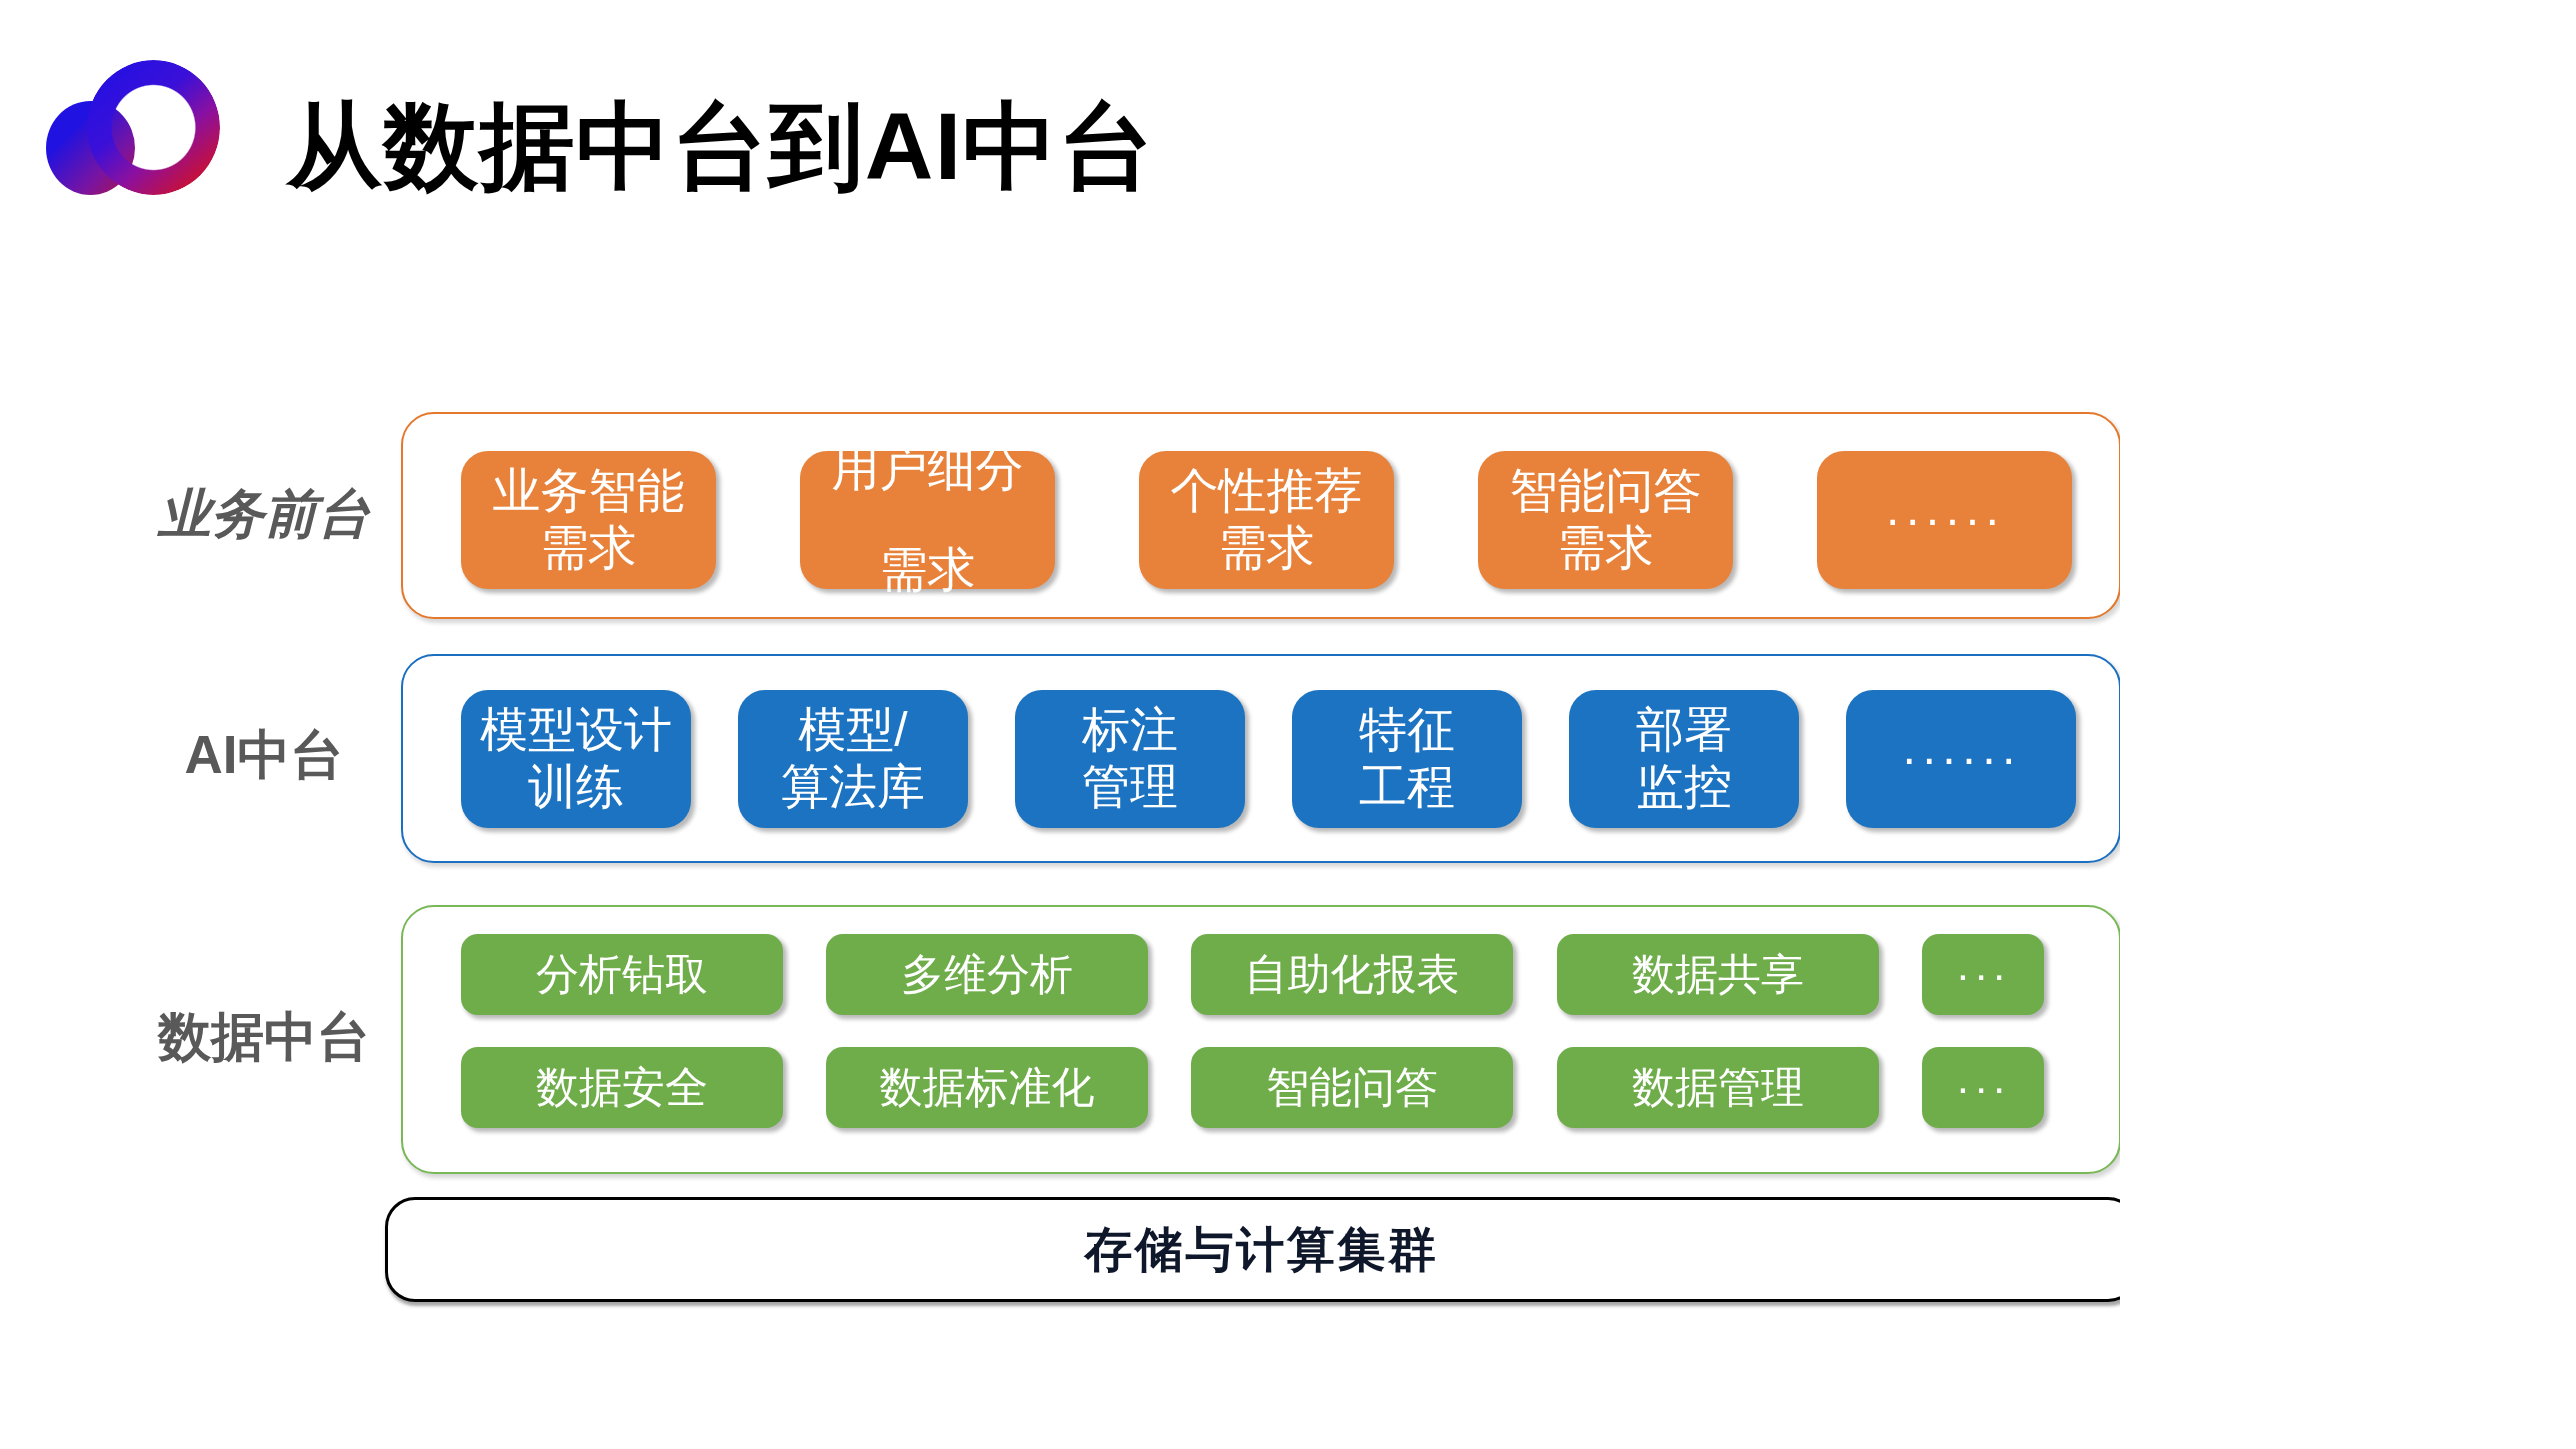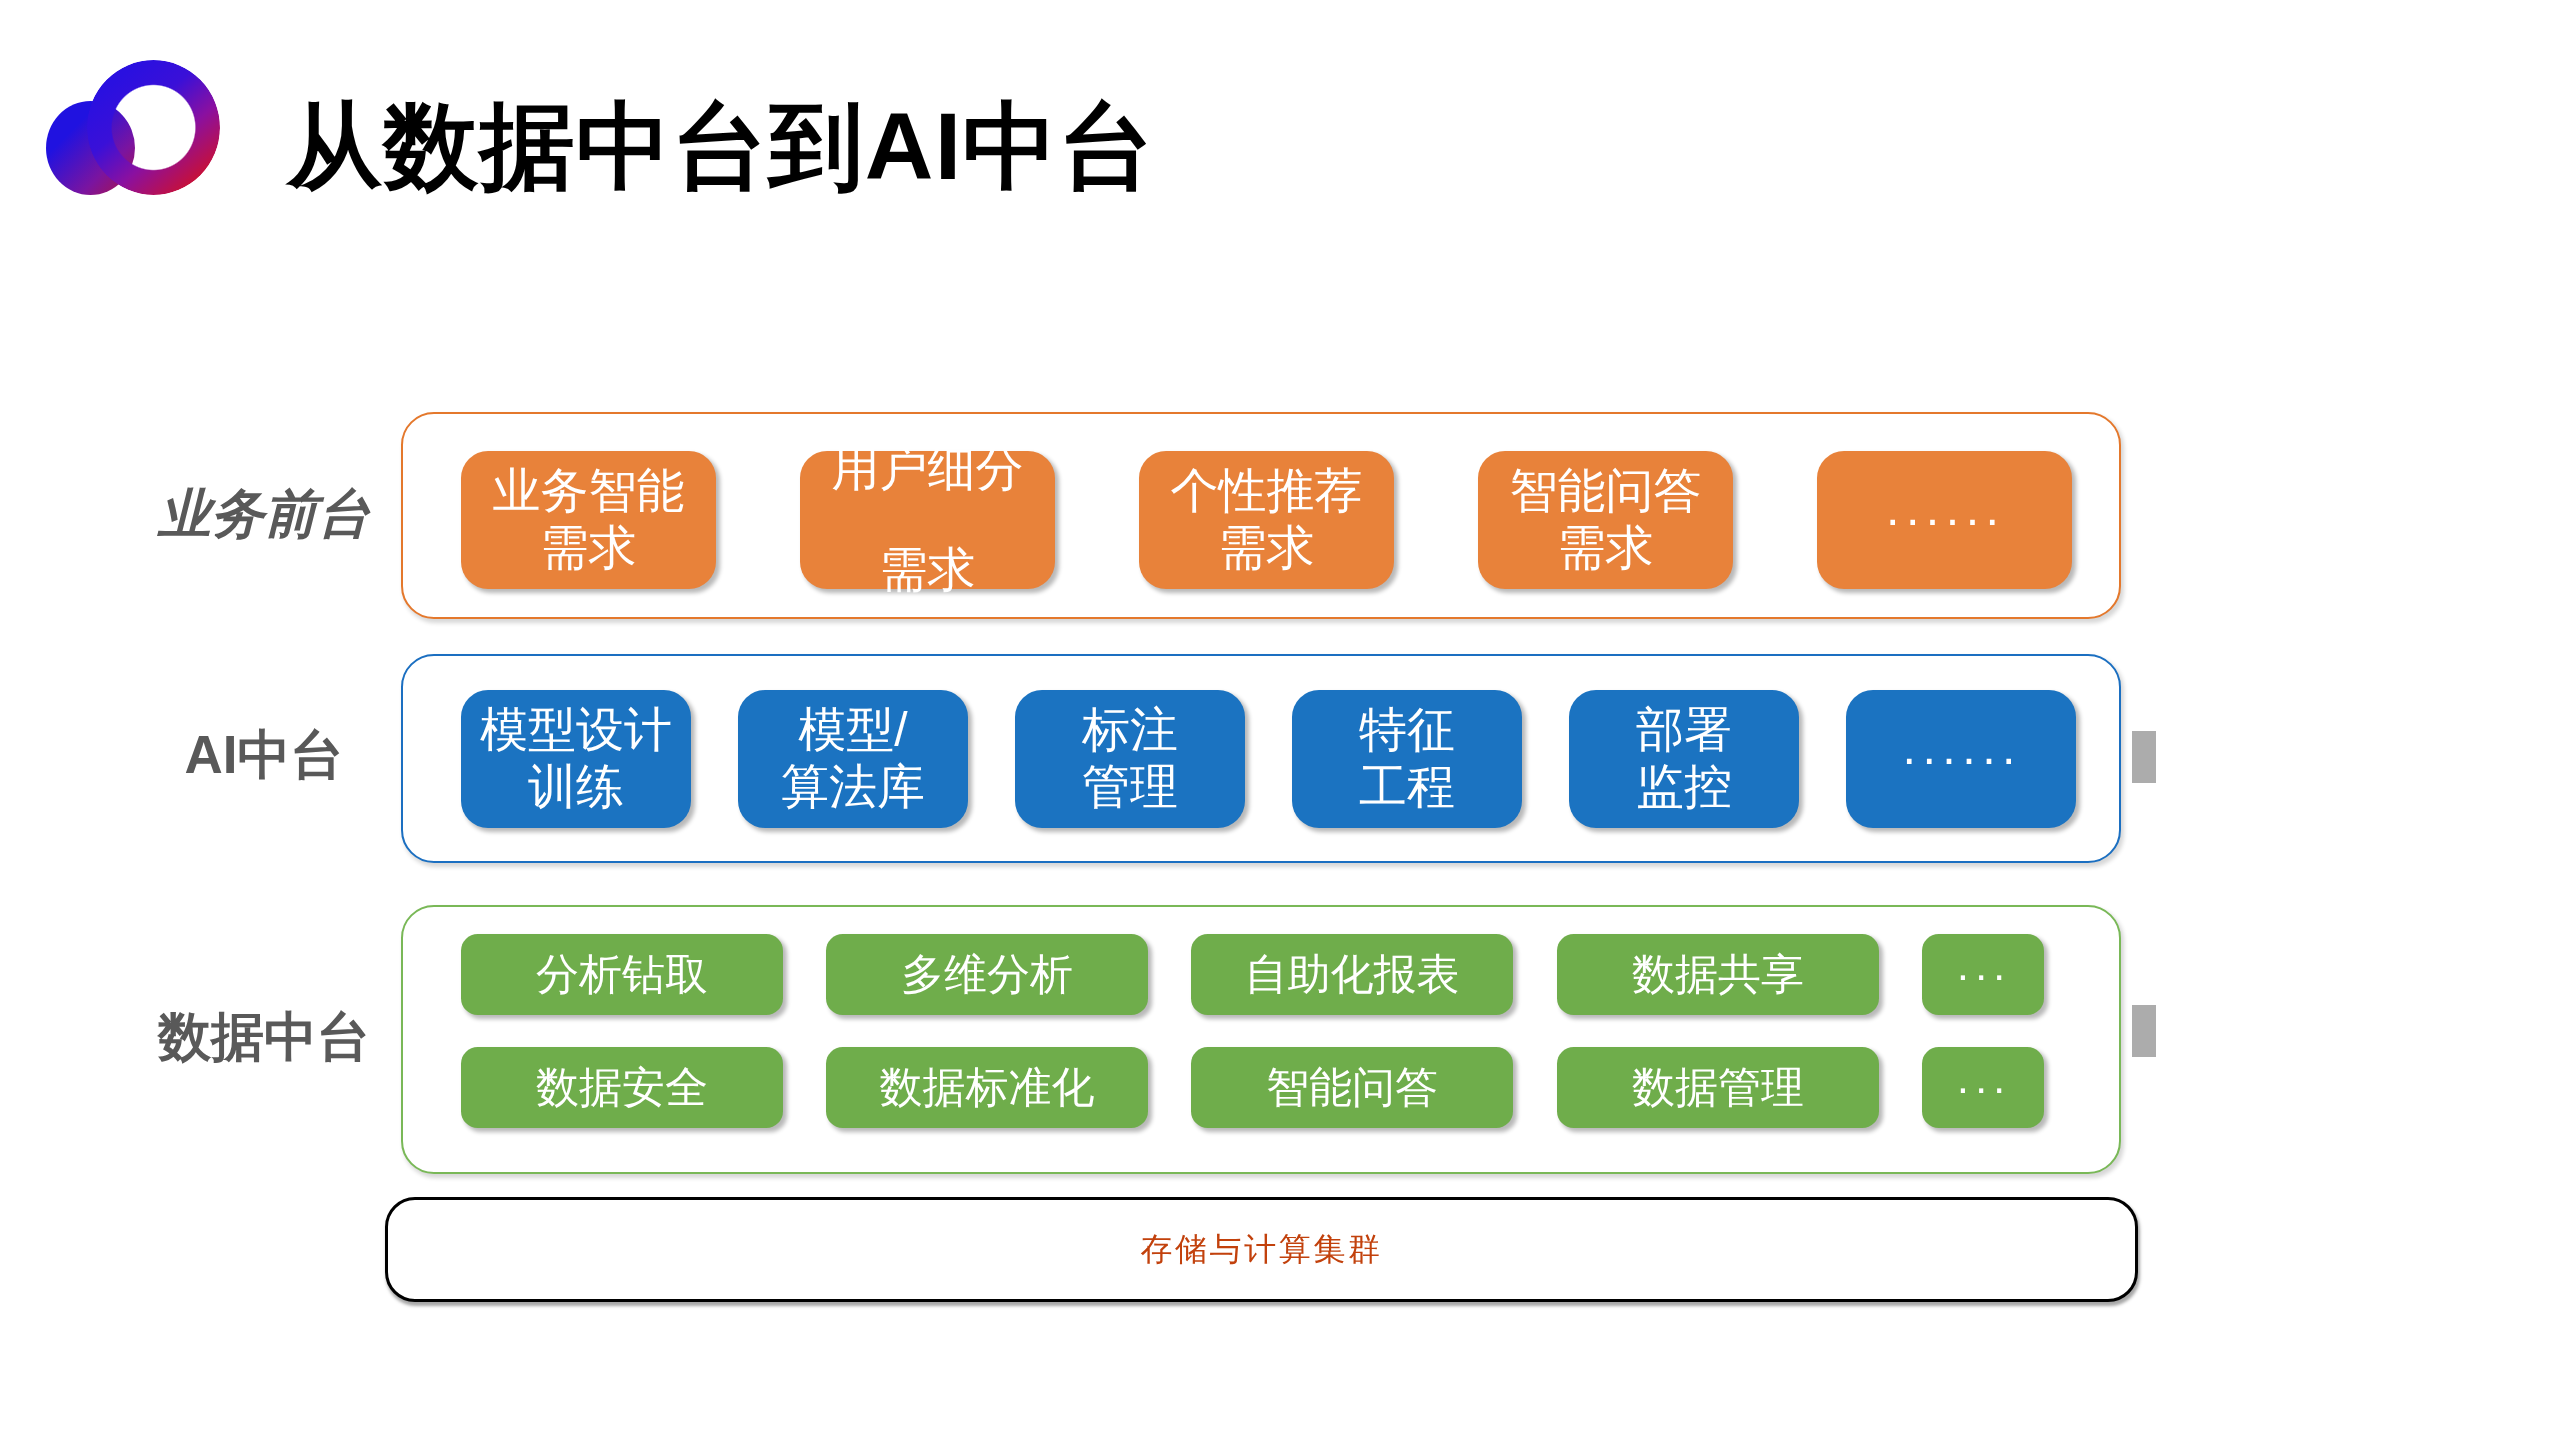"从数据中台到AI中台" .canvas { padding-left: 36px -> none }
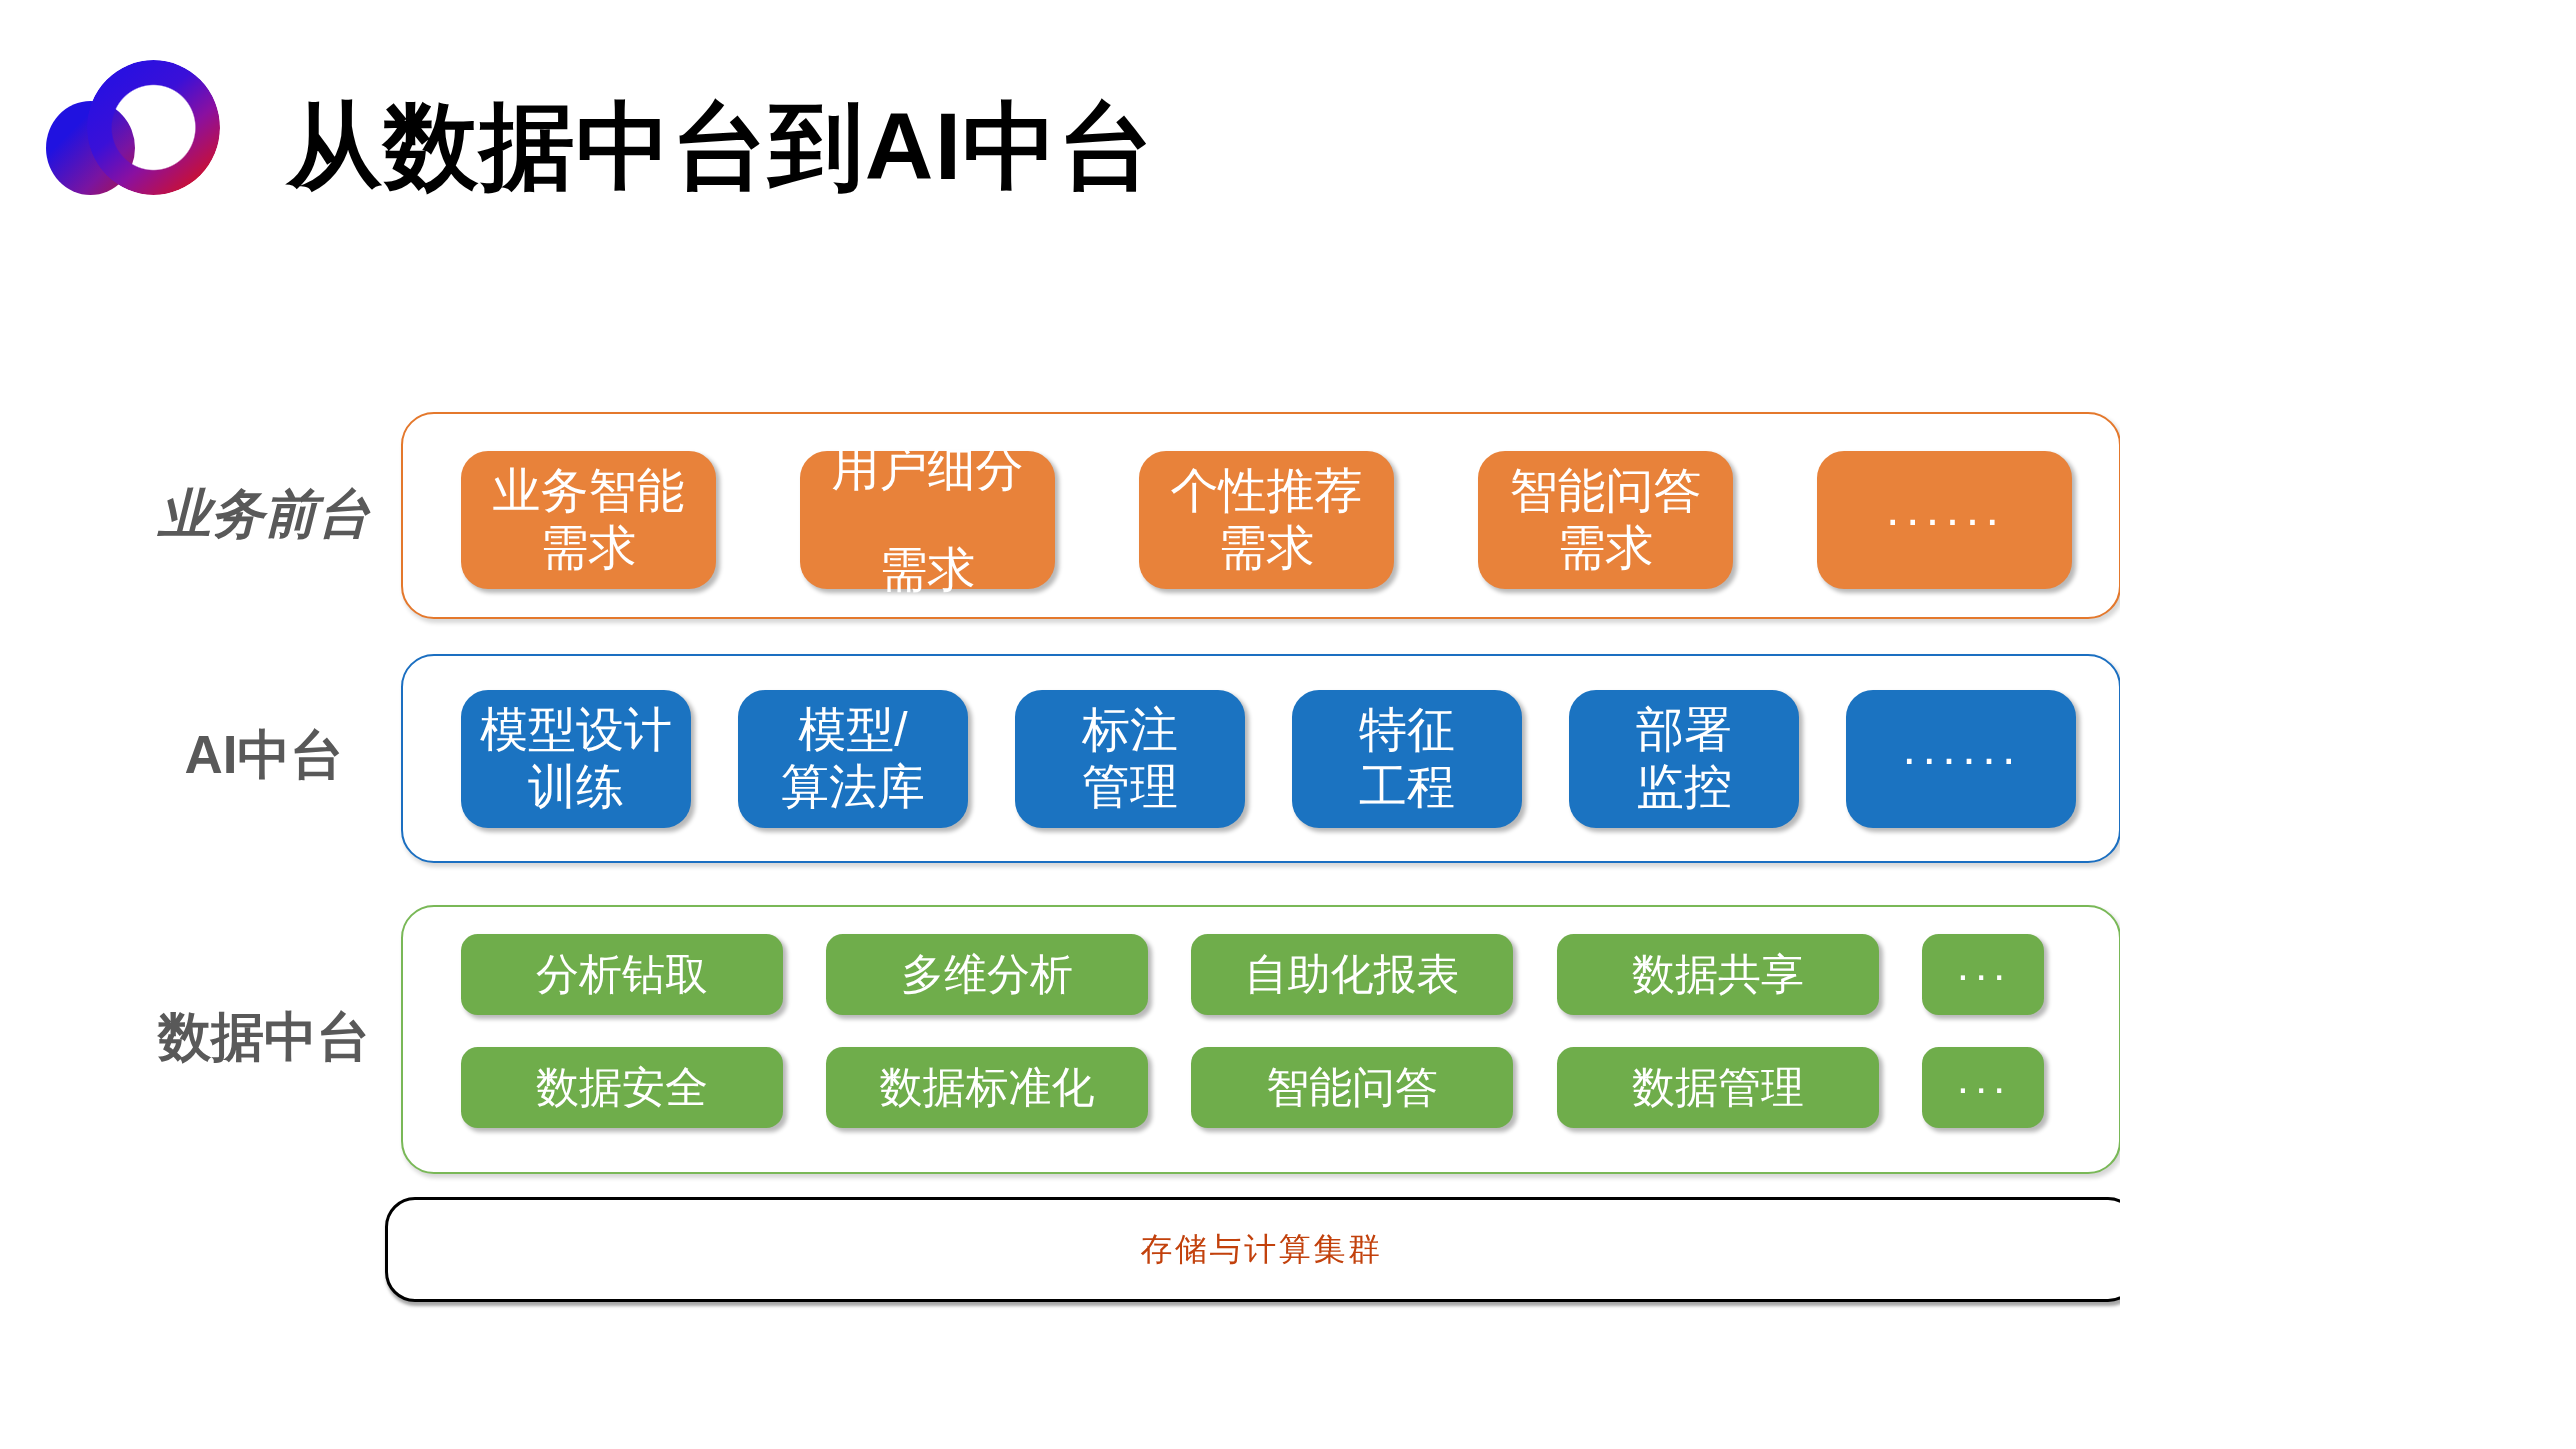"存储与计算集群" .cluster-text { color: #c2410c -> #0f172a; font-size: 32px -> 48px; font-weight: 400 -> 700 }
